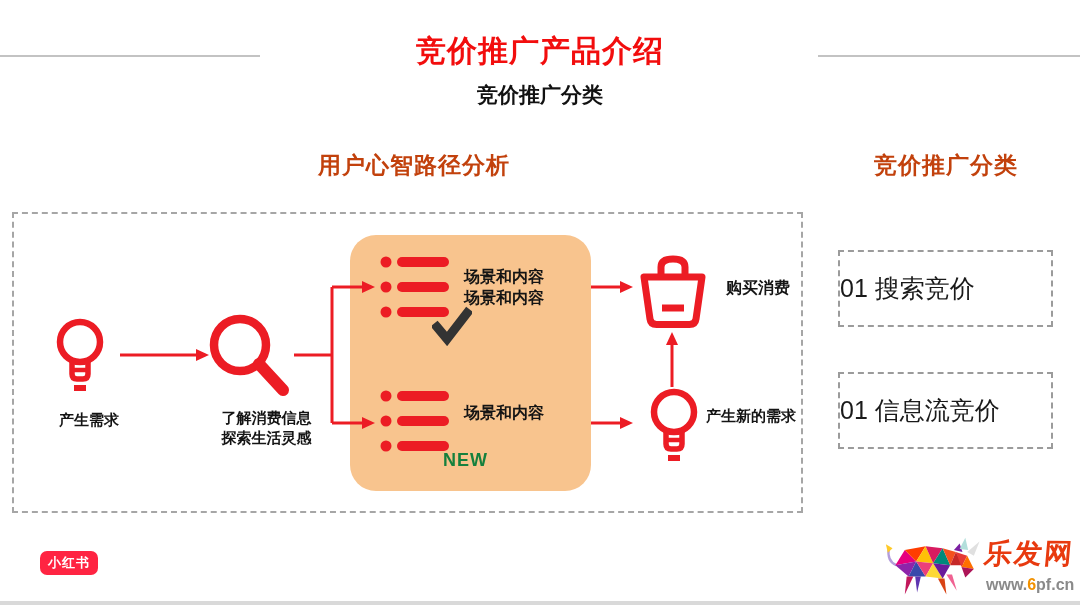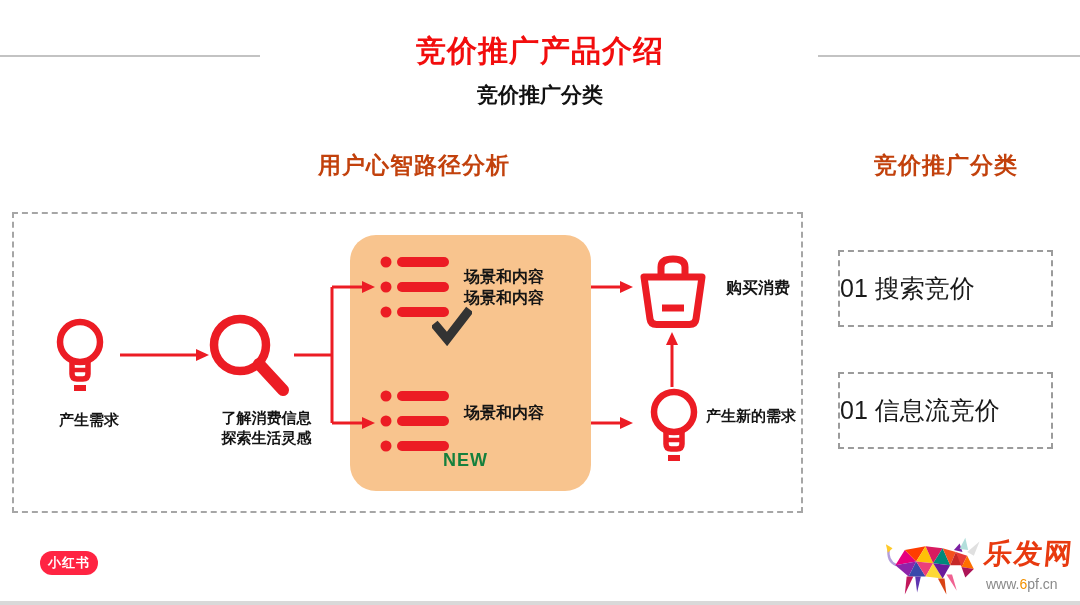"小红书" .brand-badge { border-radius: 12px -> 7px }
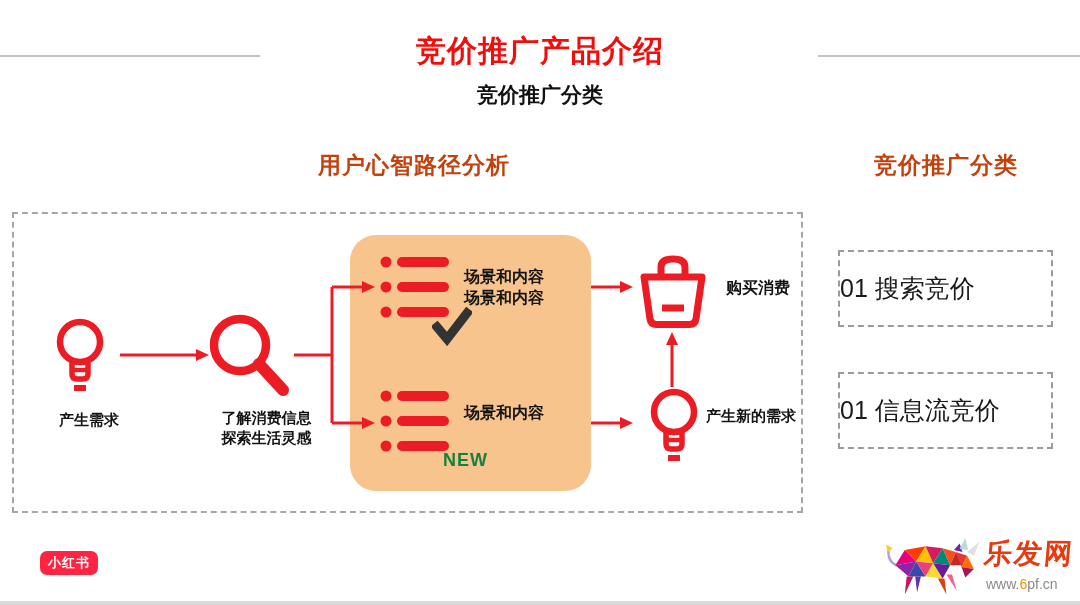"www.6pf.cn" .wm-url { font-size: 14px -> 16px; font-weight: normal -> bold }
